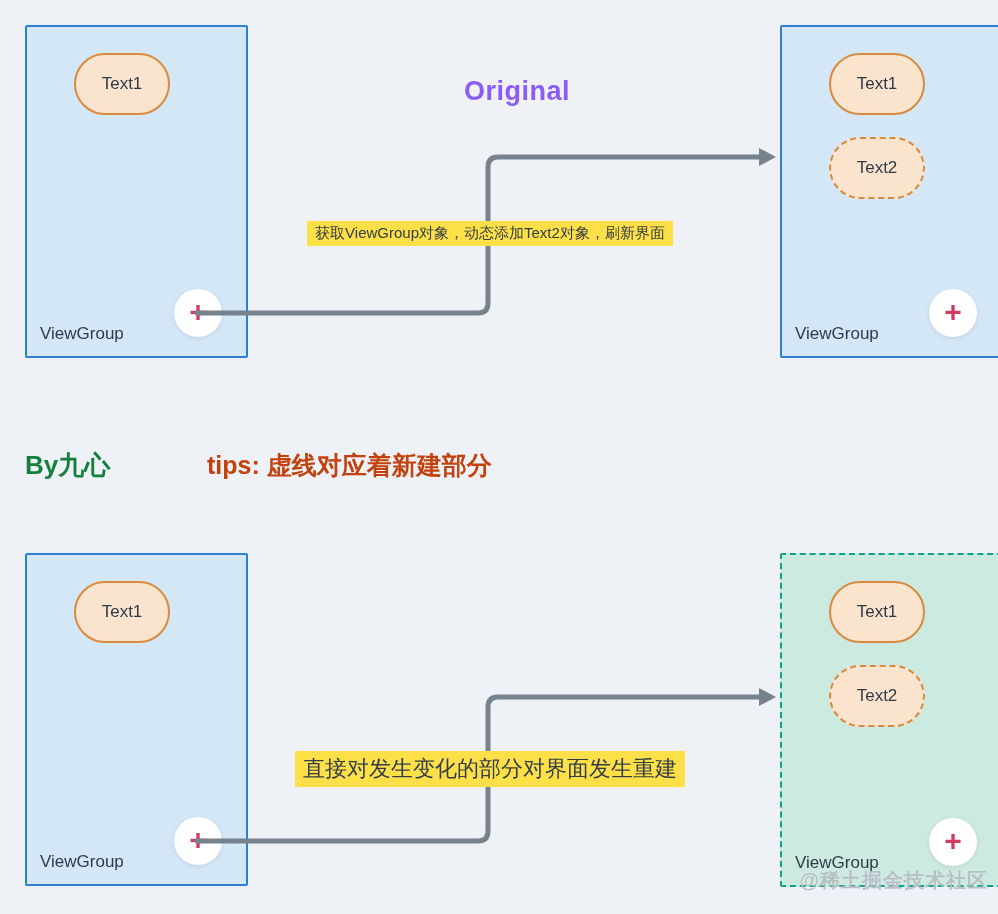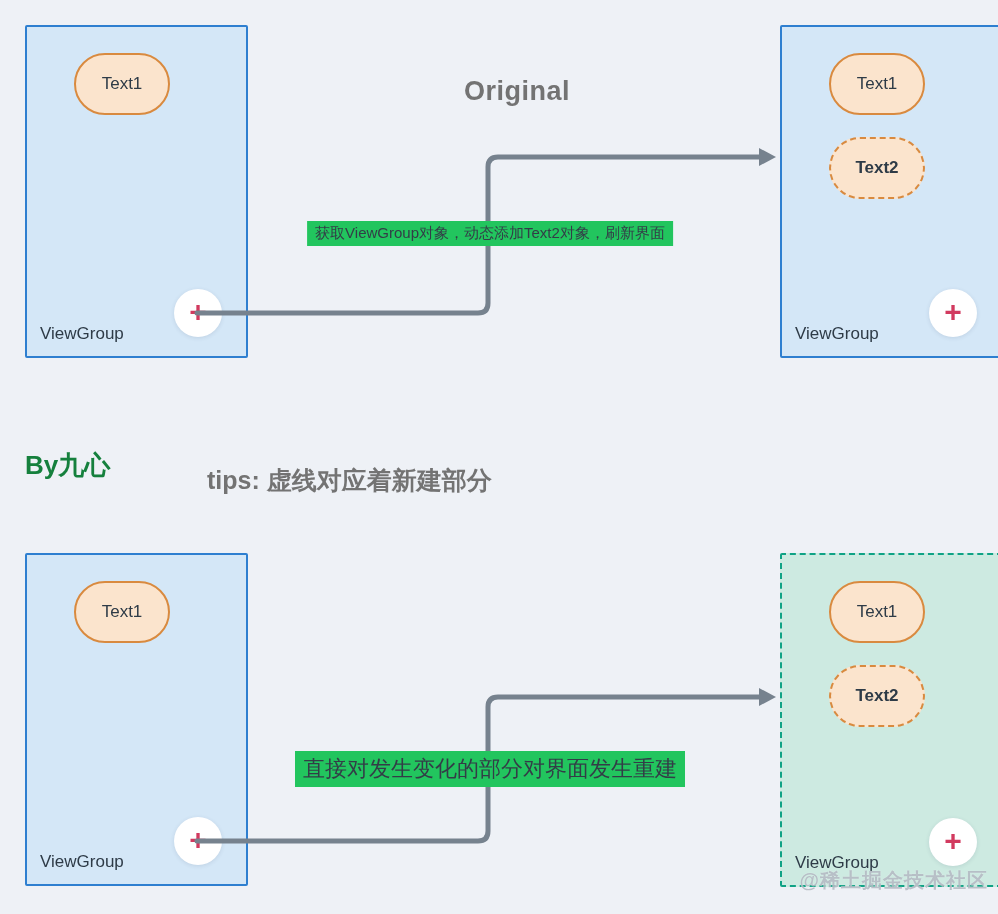"Original" .section-title { color: #737373 -> #8b5cf6 }
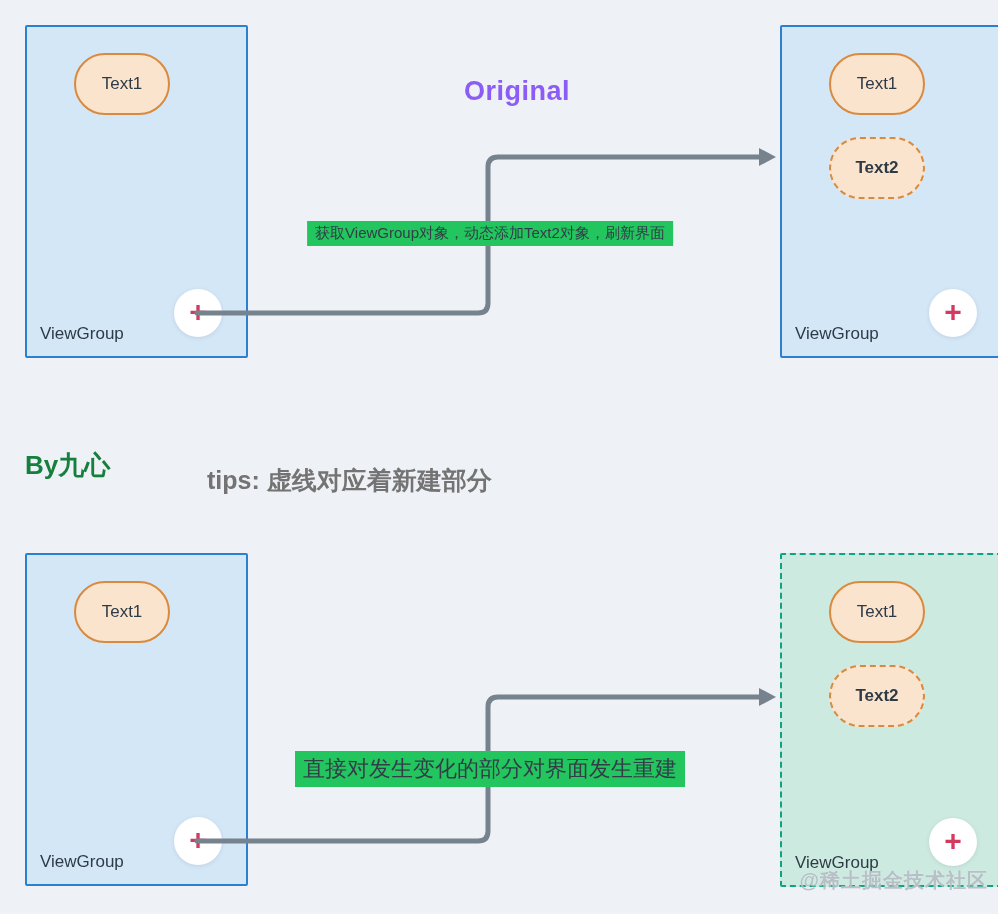"Text2" .oval.dashed { font-weight: bold -> none }
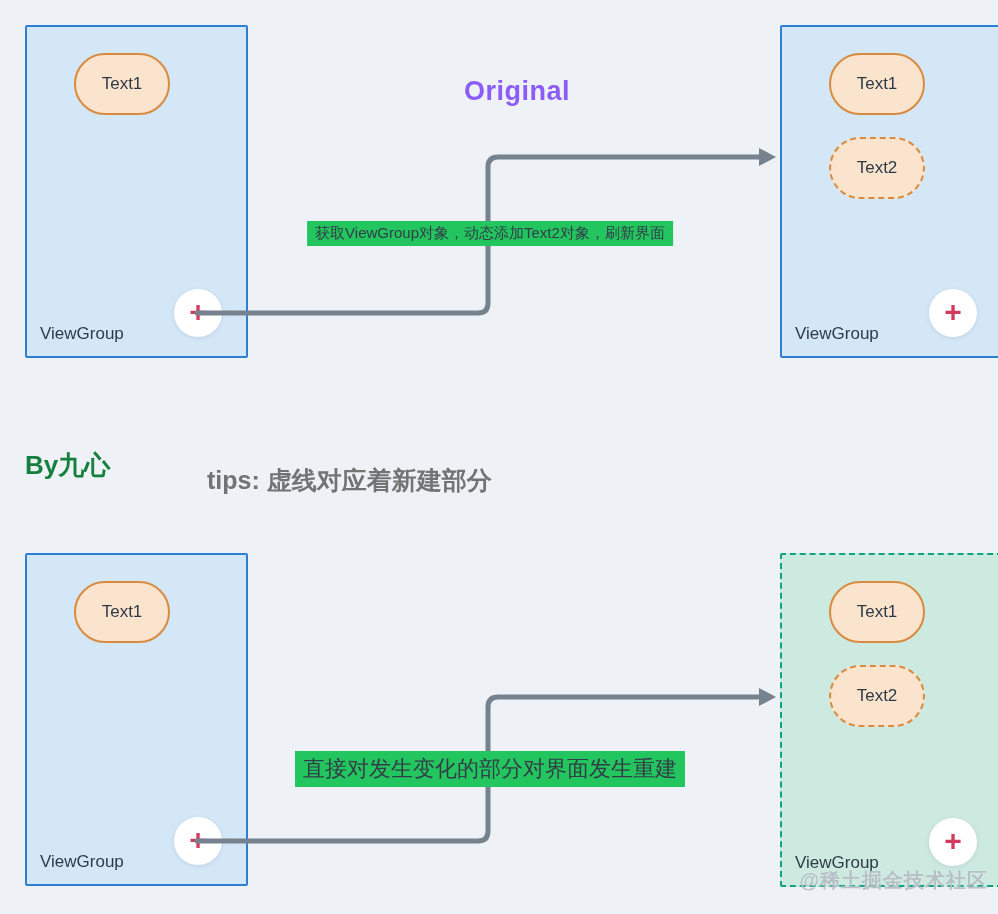"获取ViewGroup对象，动态添加Text2对象，刷新界面" .arrow-label { background: #22c55e -> #fde047 }
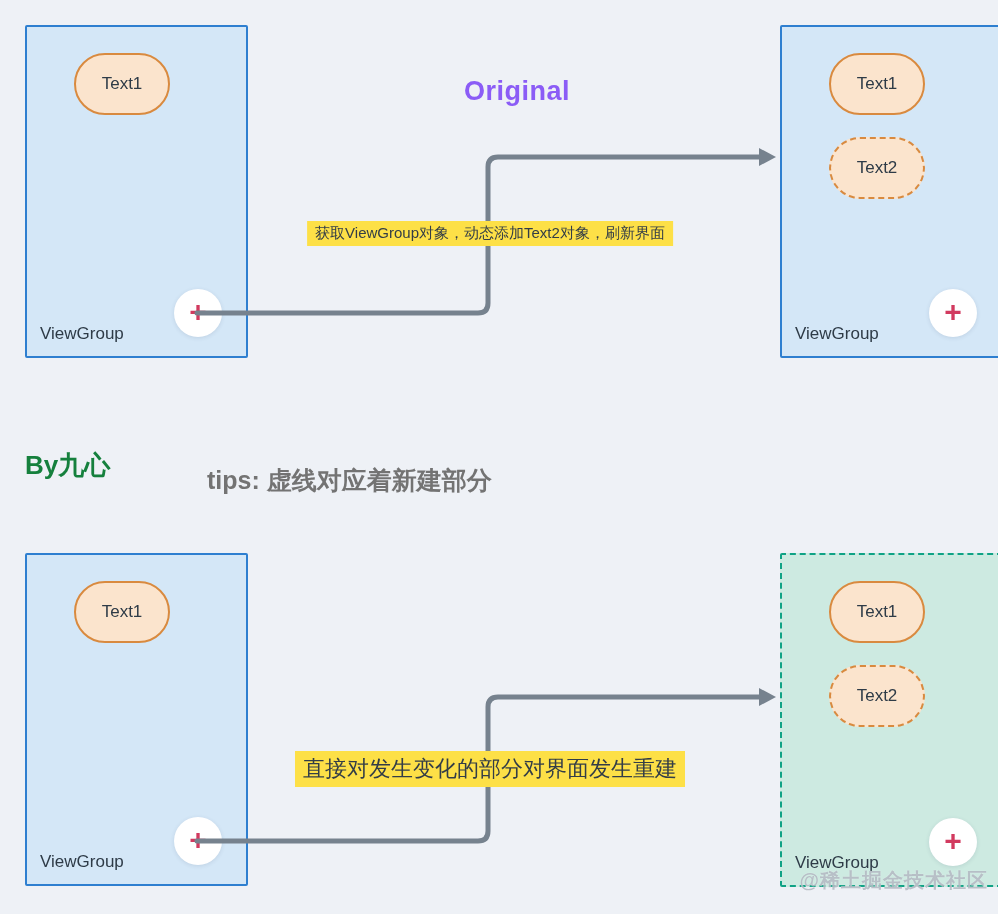"tips: 虚线对应着新建部分" .tips { color: #737373 -> #c2410c; top: 464px -> 449px }
